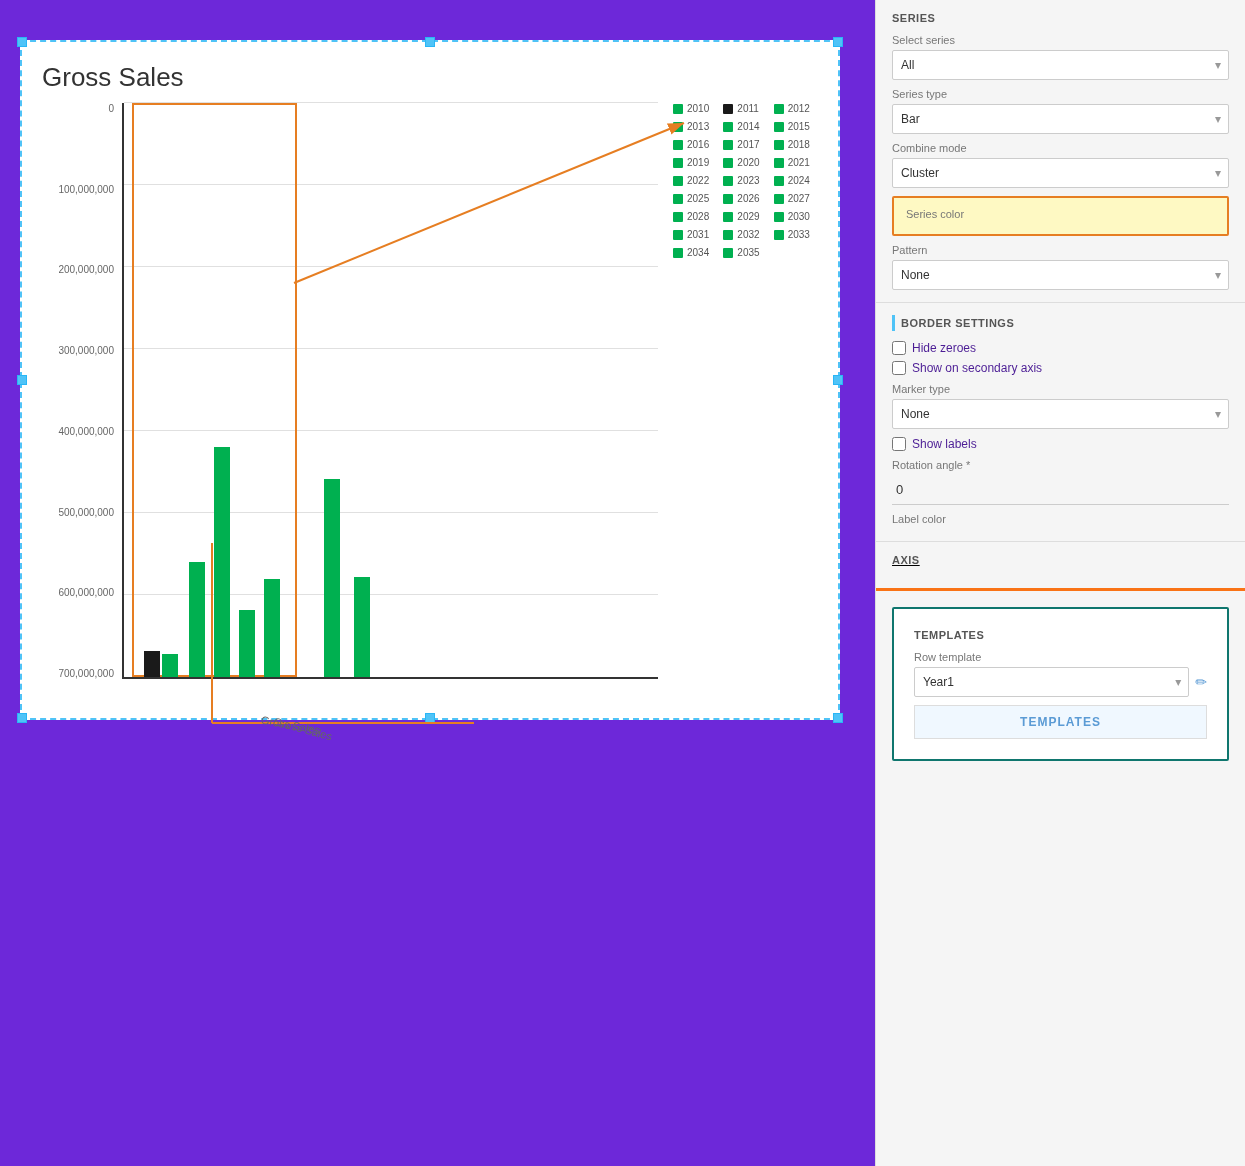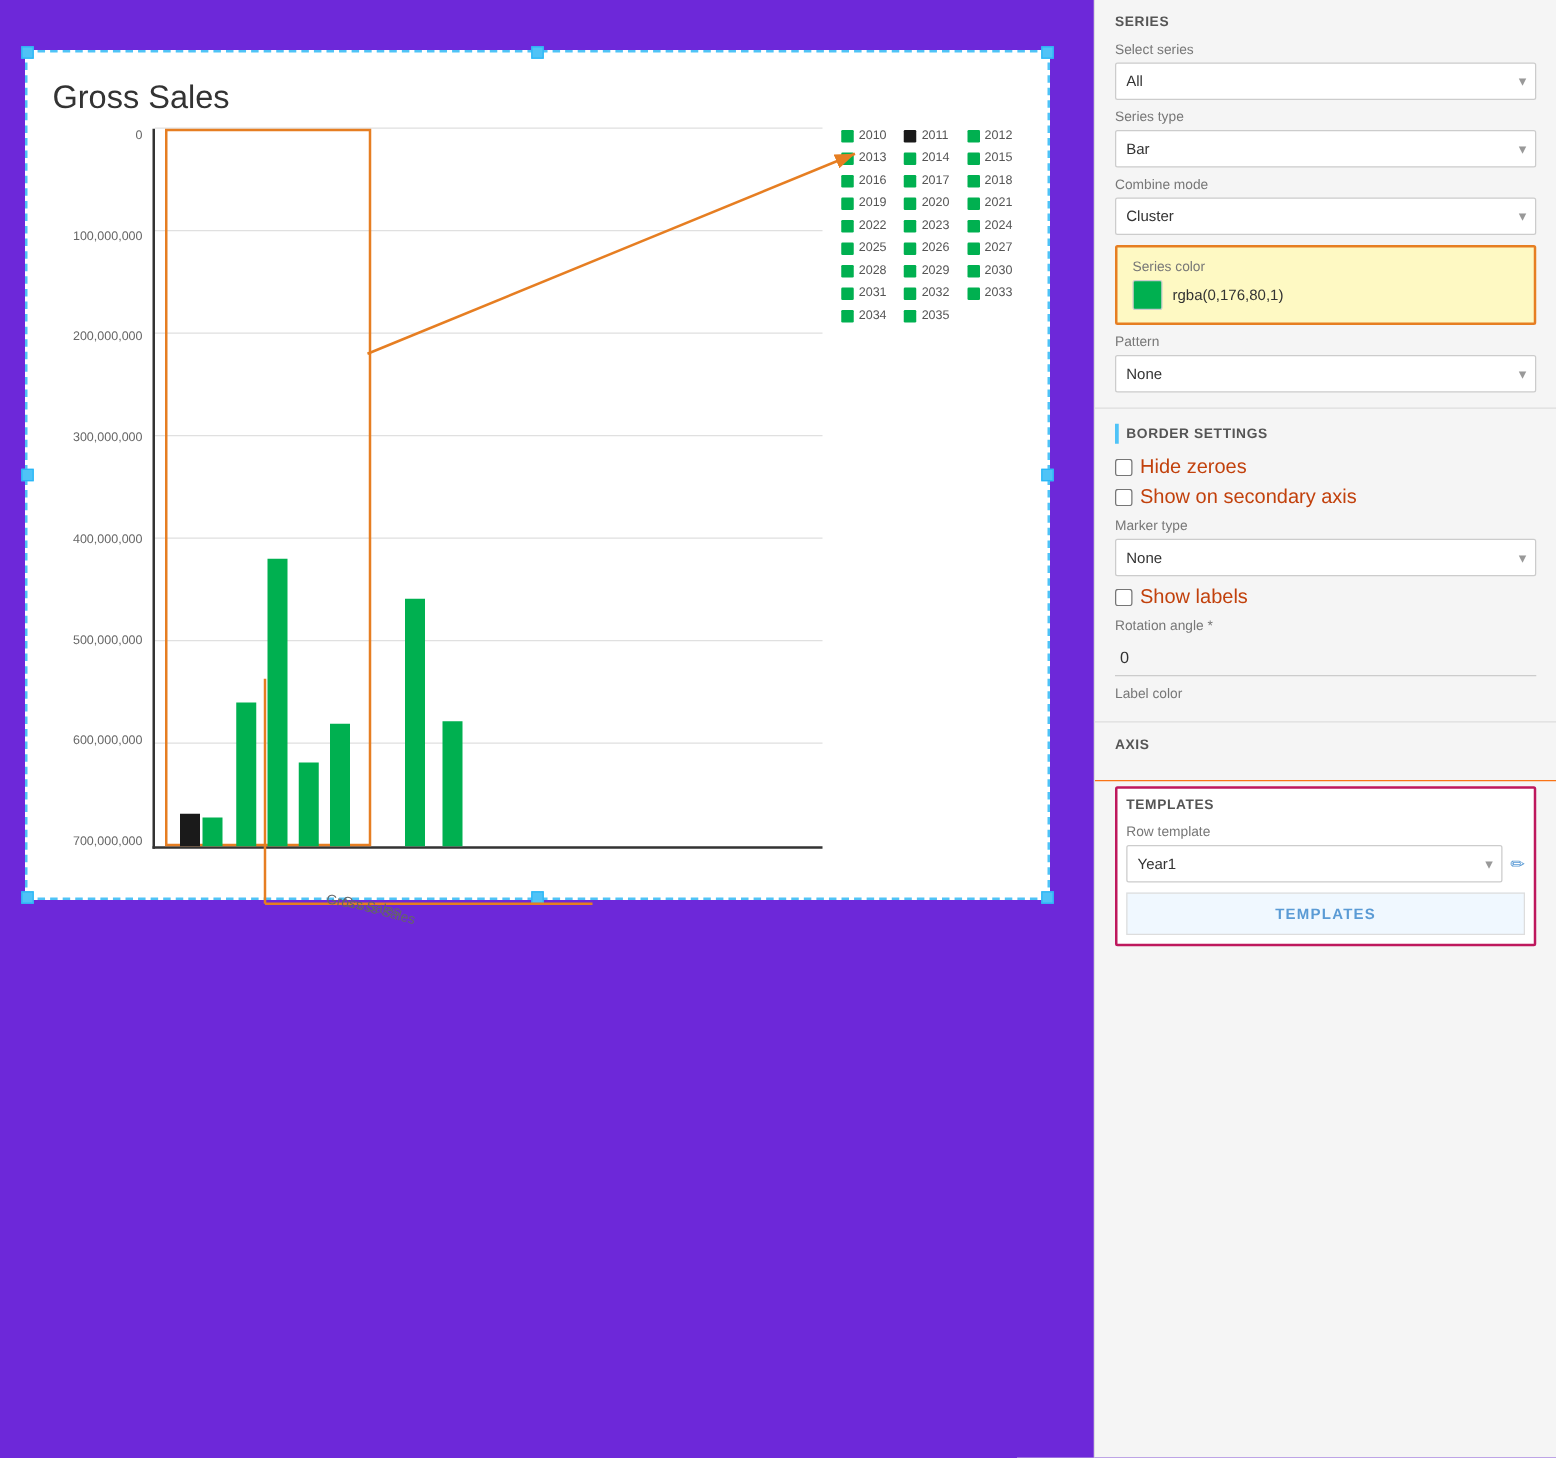"rgba(0,176,80,1)" div.color-preview-row { html: <div> <div></div> <span>rgba(0,176,80,1)</span> </div> -> none }
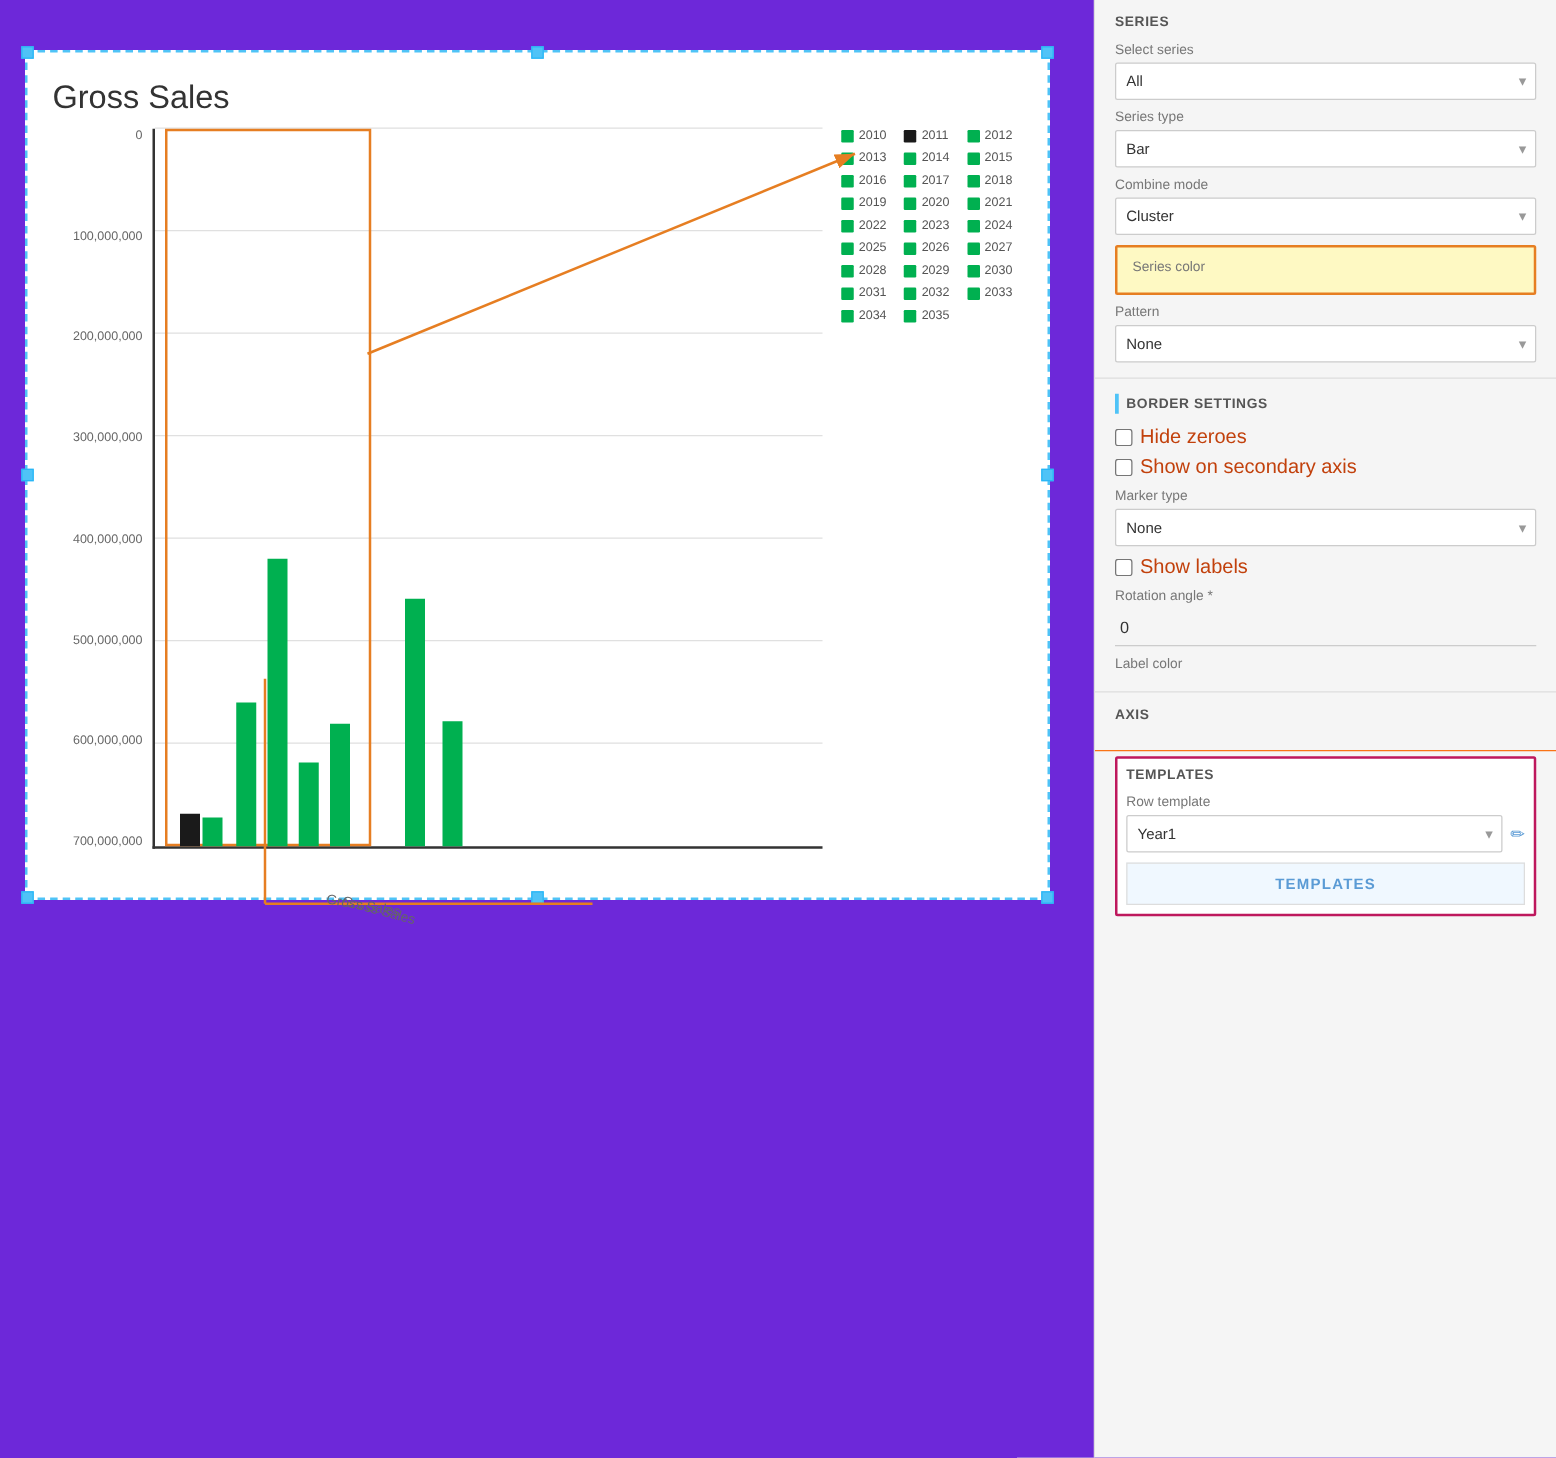"Hide zeroes" .checkbox-label { color: #c2410c -> #4c1d95; font-size: 16px -> 12px }
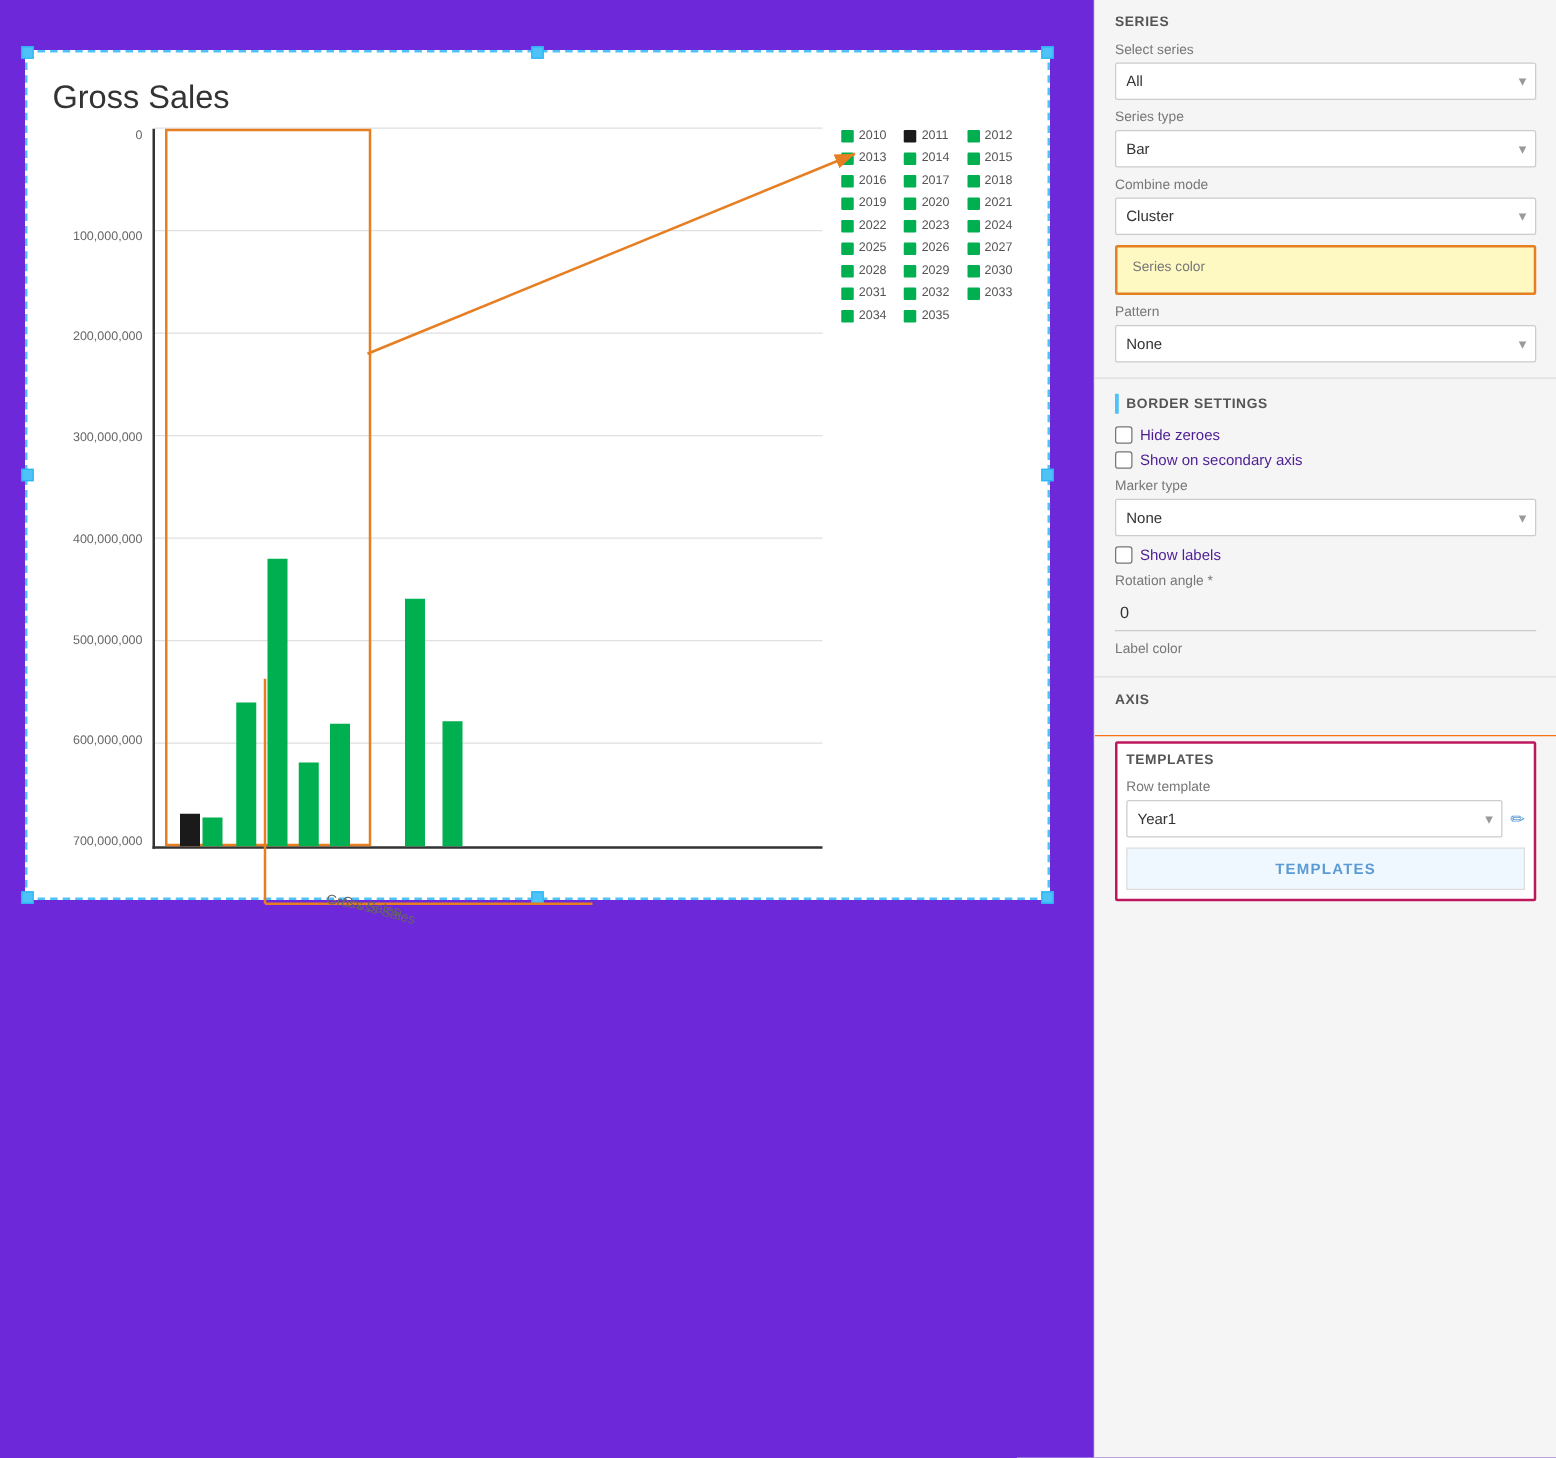"AXIS" .axis-section, .elements-section { border-bottom: 1px solid #f97316 -> 3px solid #f97316; text-decoration: none -> underline }
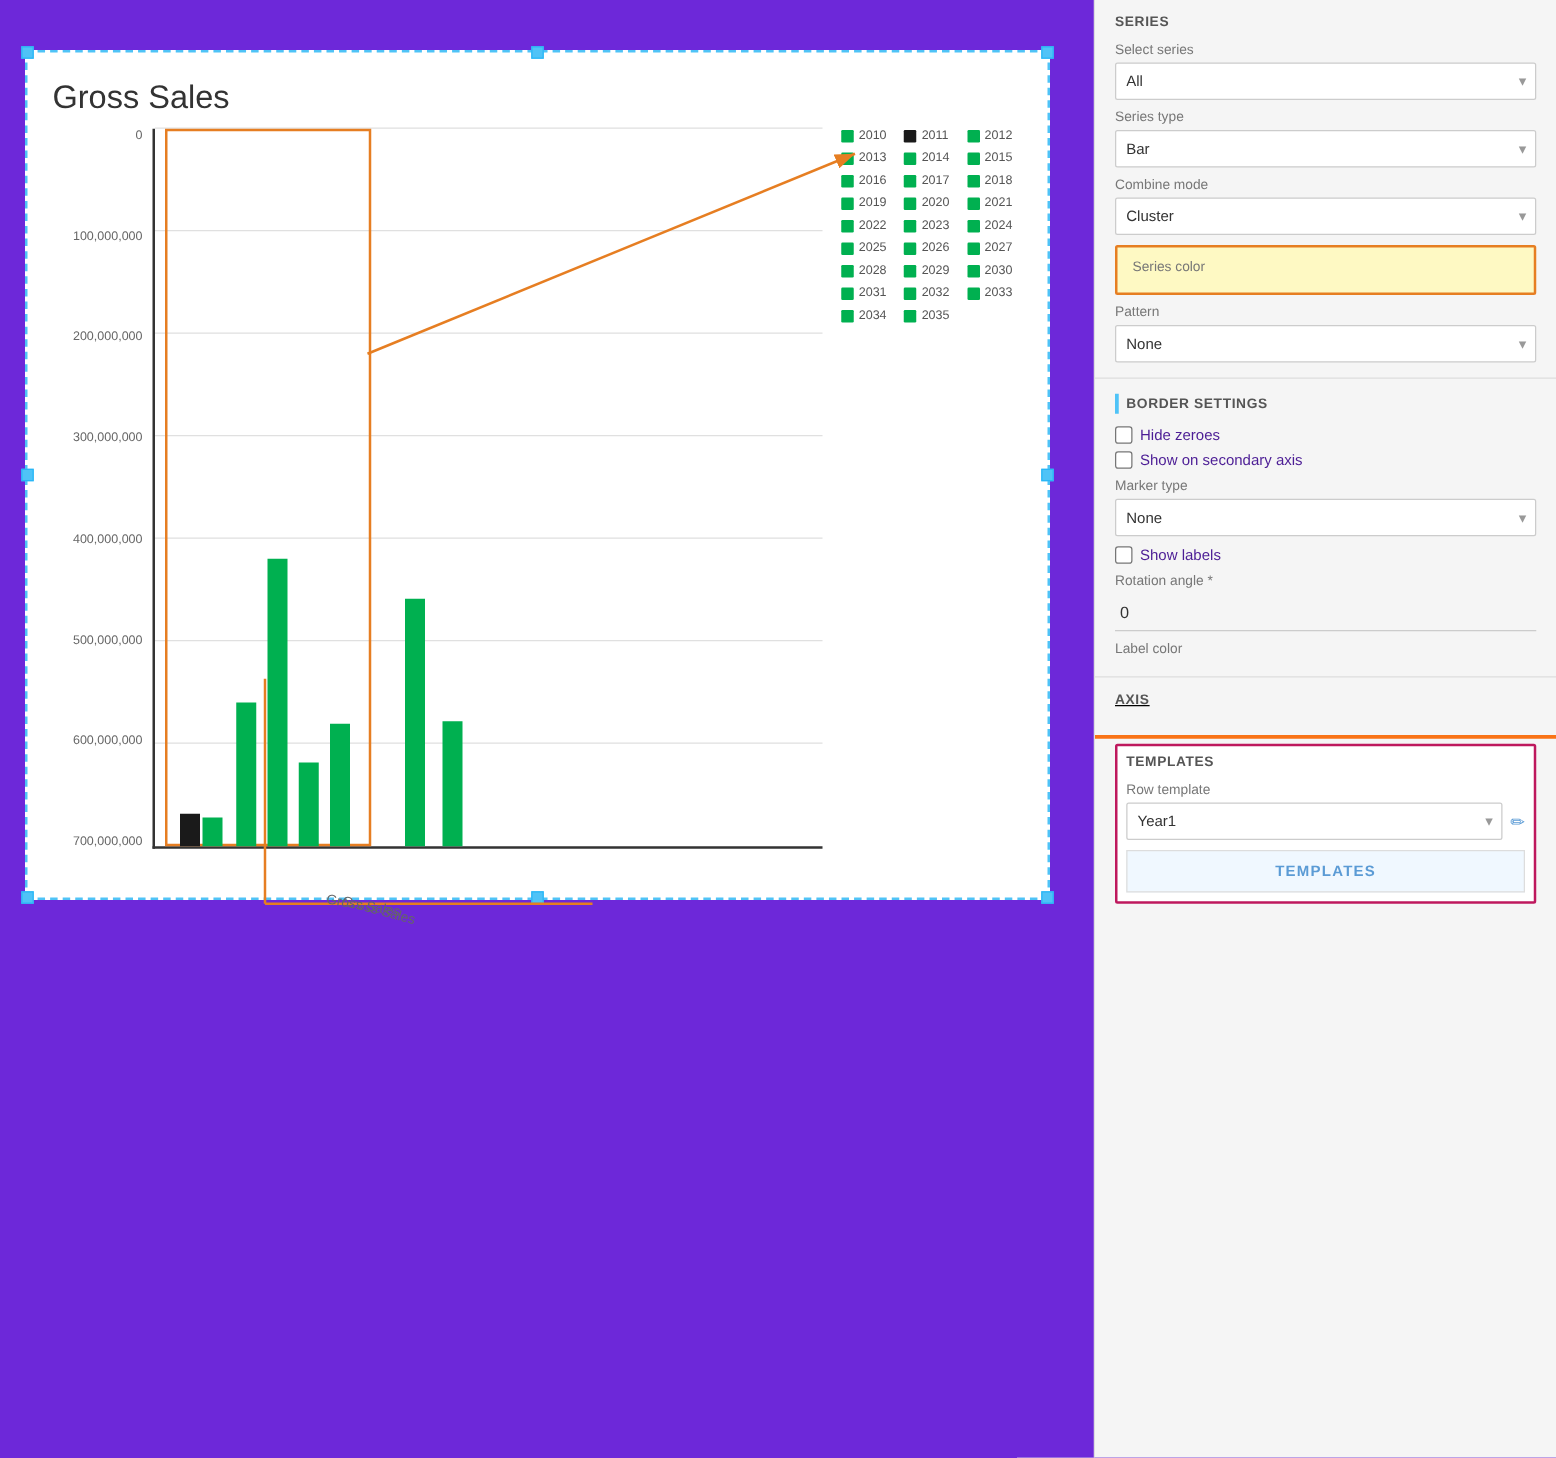"TEMPLATES" .templates-section { border: 2px solid #be185d -> 2px solid #0f766e; margin: 4px 16px -> 16px 16px; padding: 7px -> 20px }
